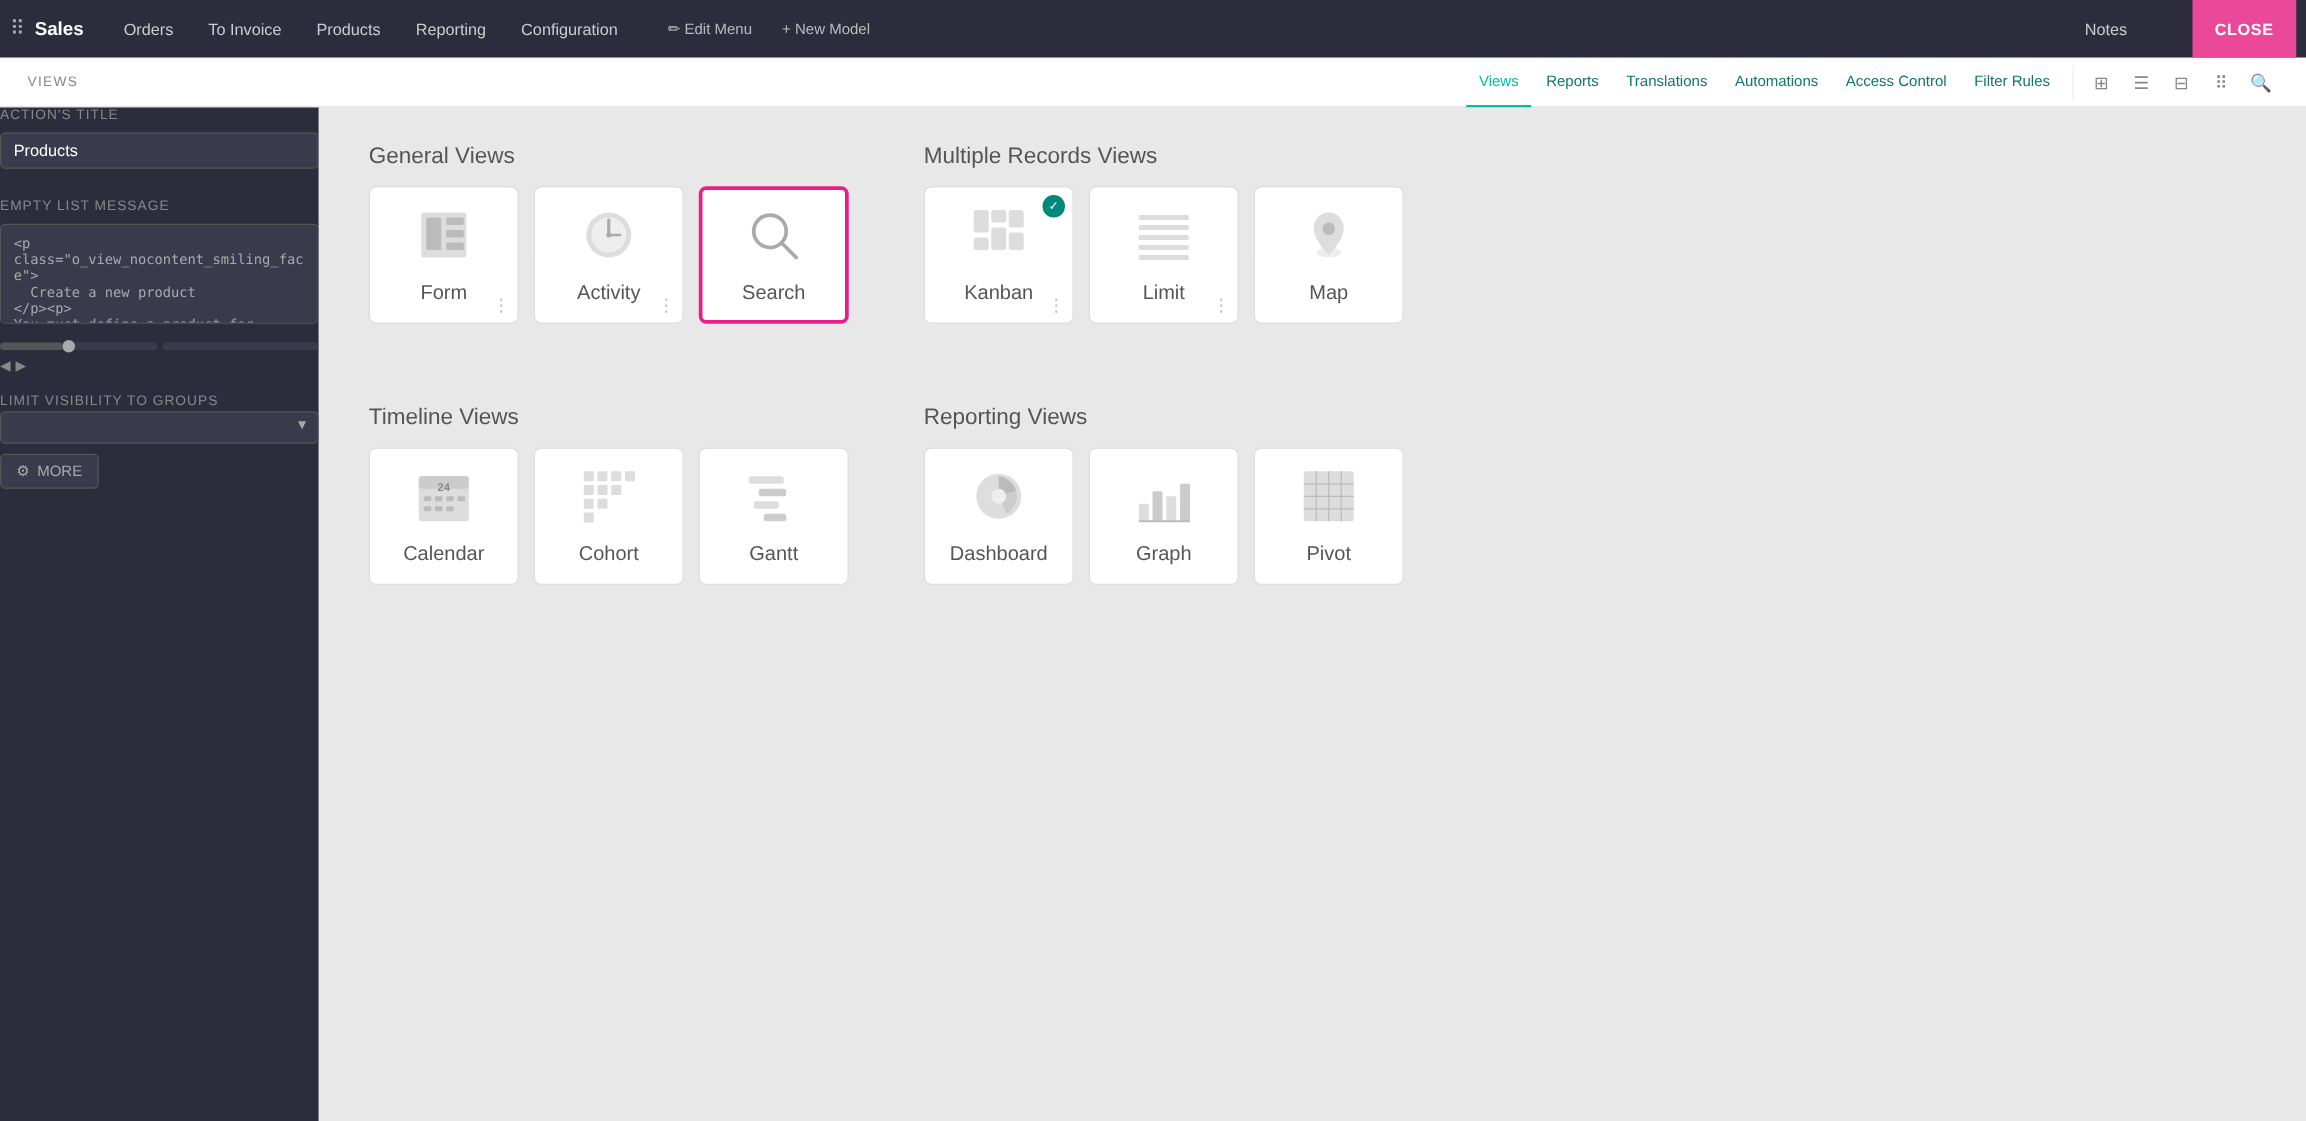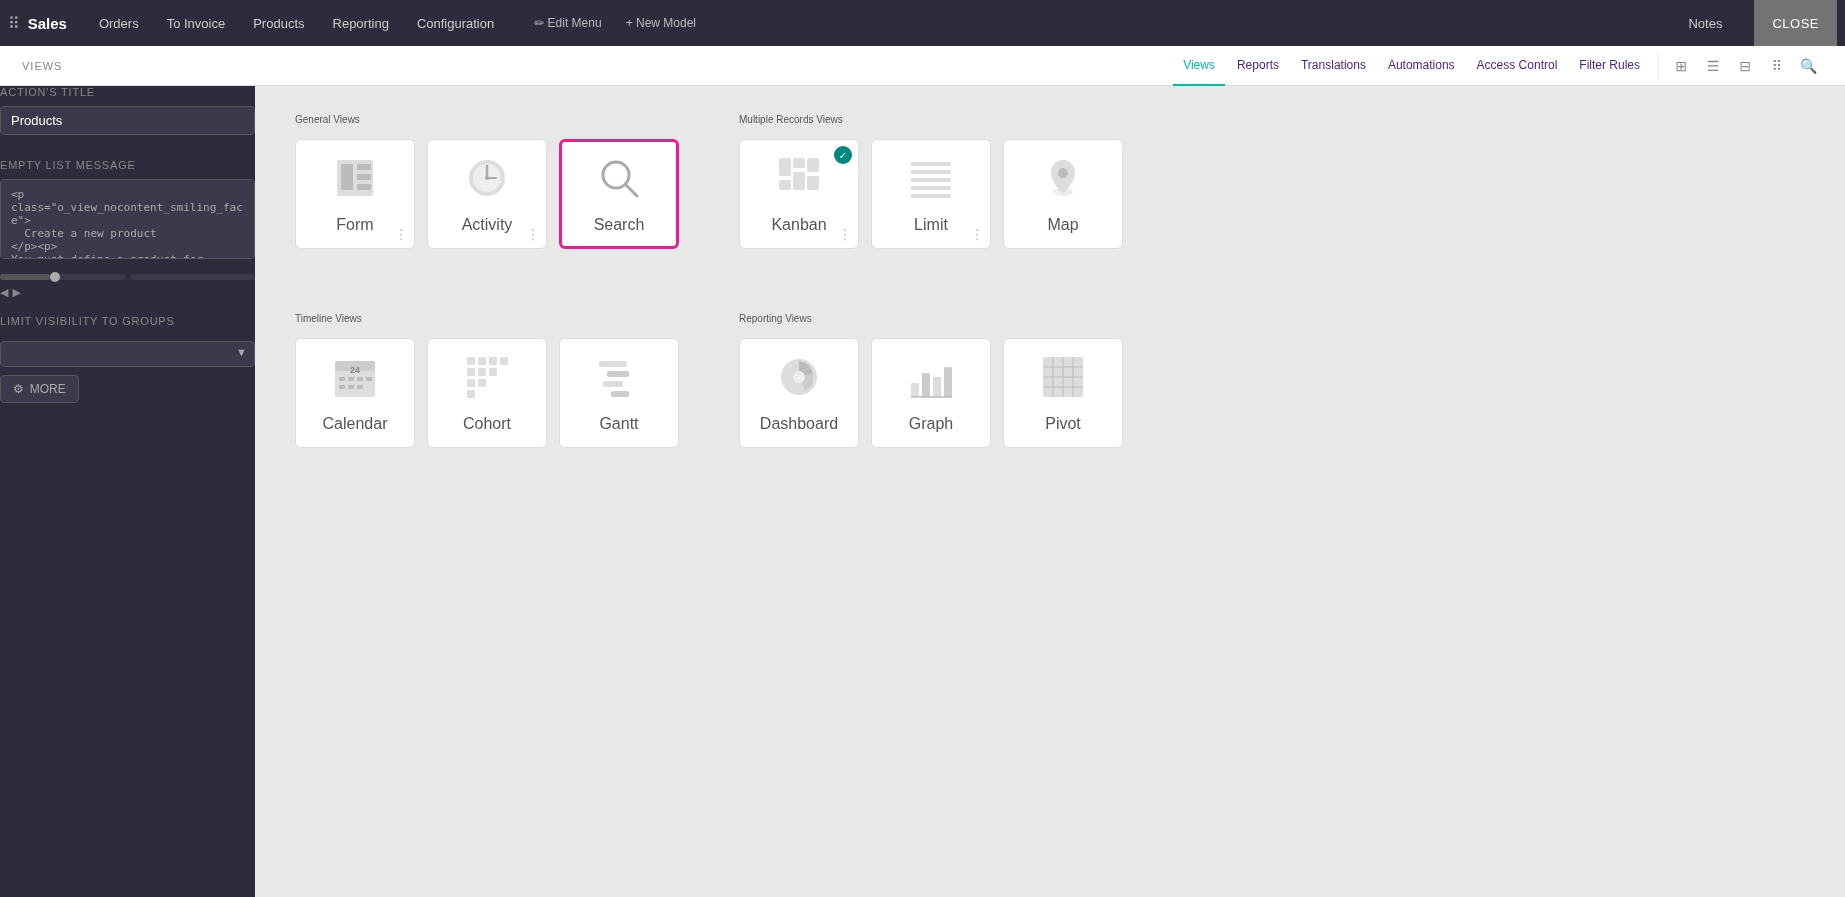"CLOSE" .top-nav .close-btn { background: #737373 -> #ec4899; font-weight: 400 -> 700; margin-left: none -> 20px }
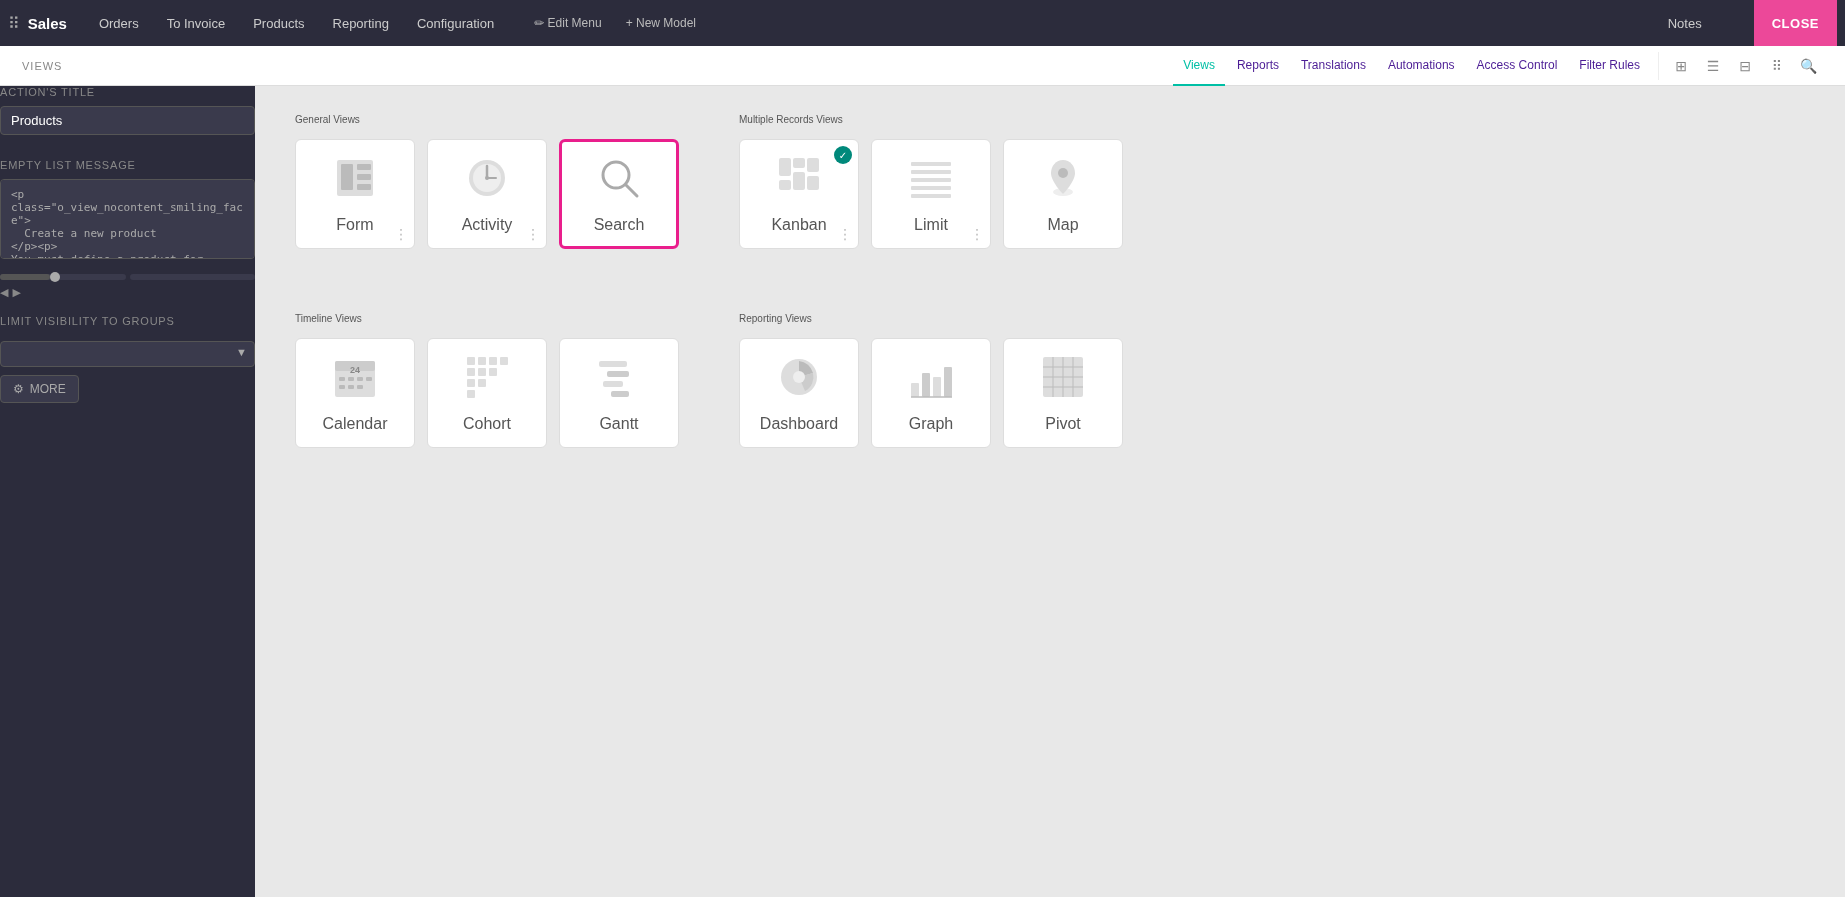"Reports" .sec-nav-link { color: #4c1d95 -> #0f766e }
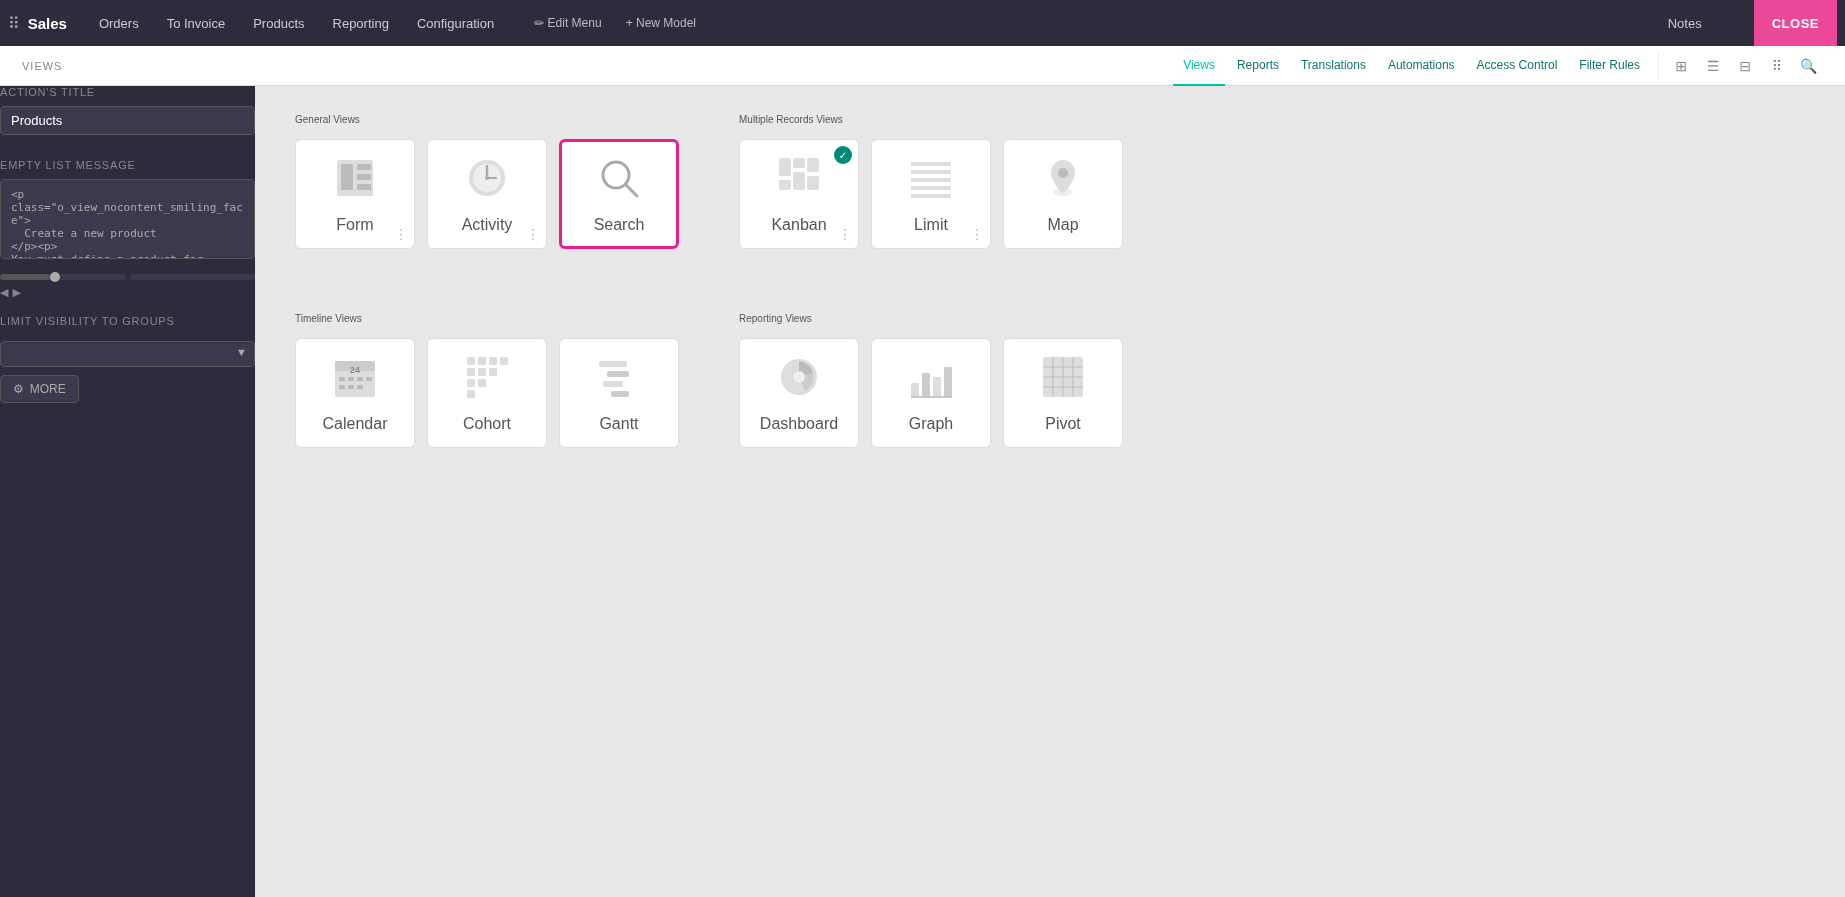"General Views" .section-title { font-size: 10px -> 18px }
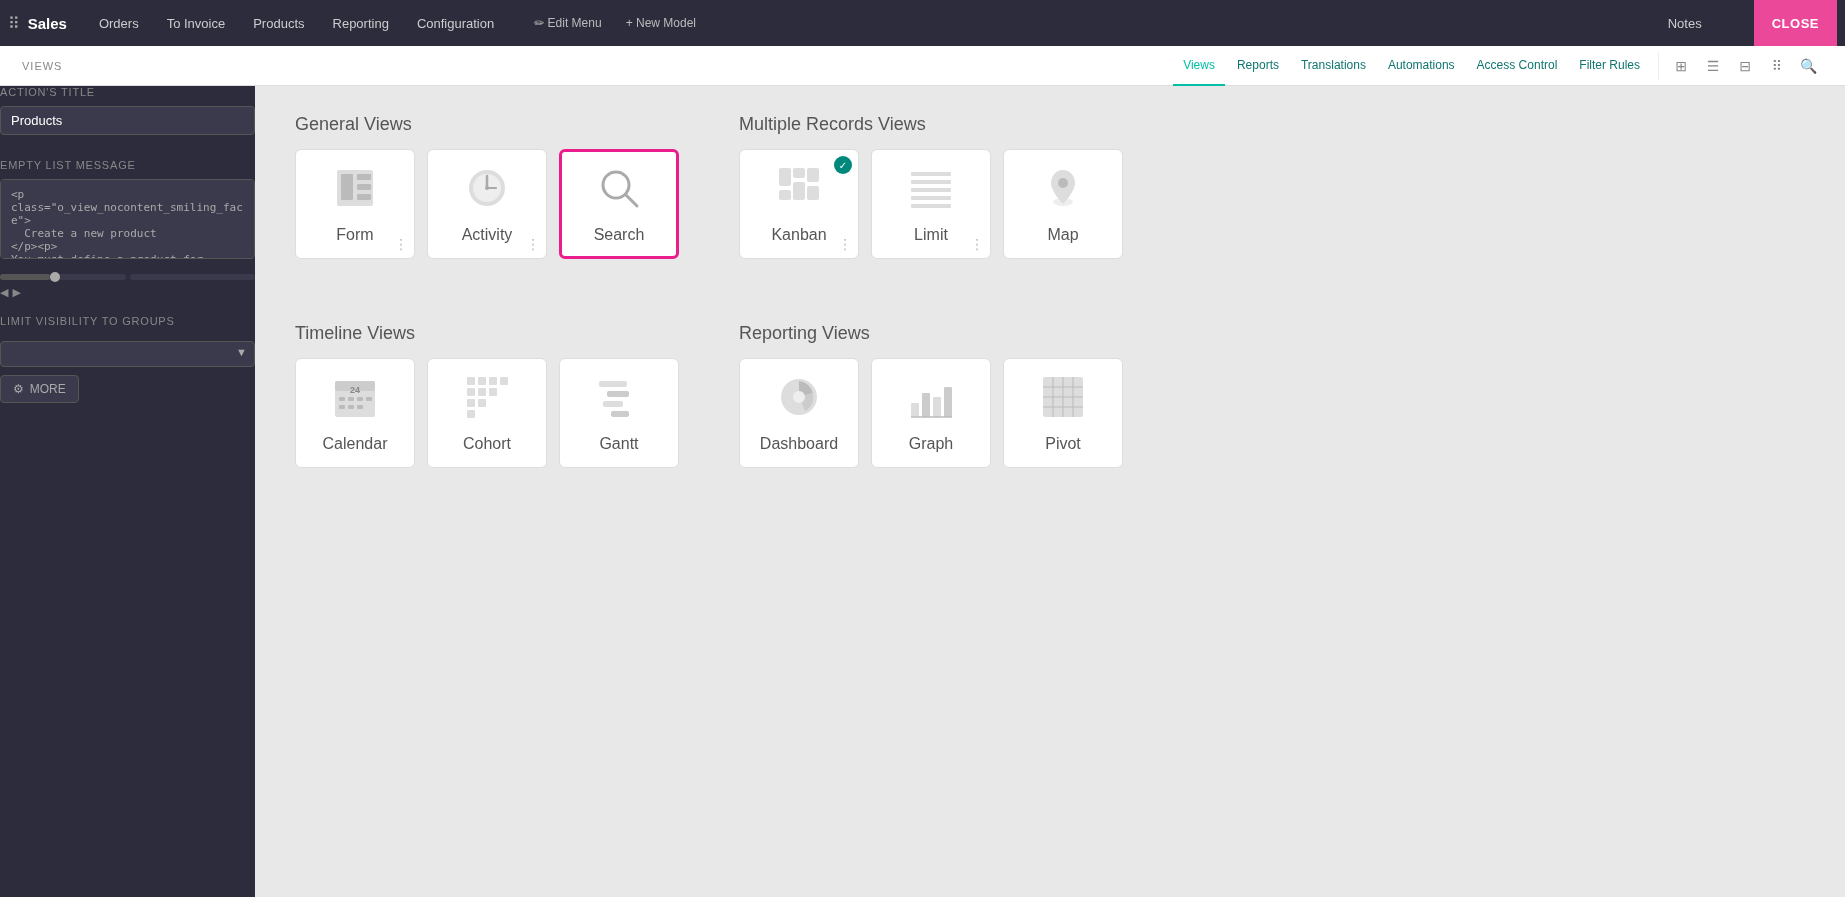"LIMIT VISIBILITY TO GROUPS" .limit-label { margin-bottom: 14px -> 2px }
